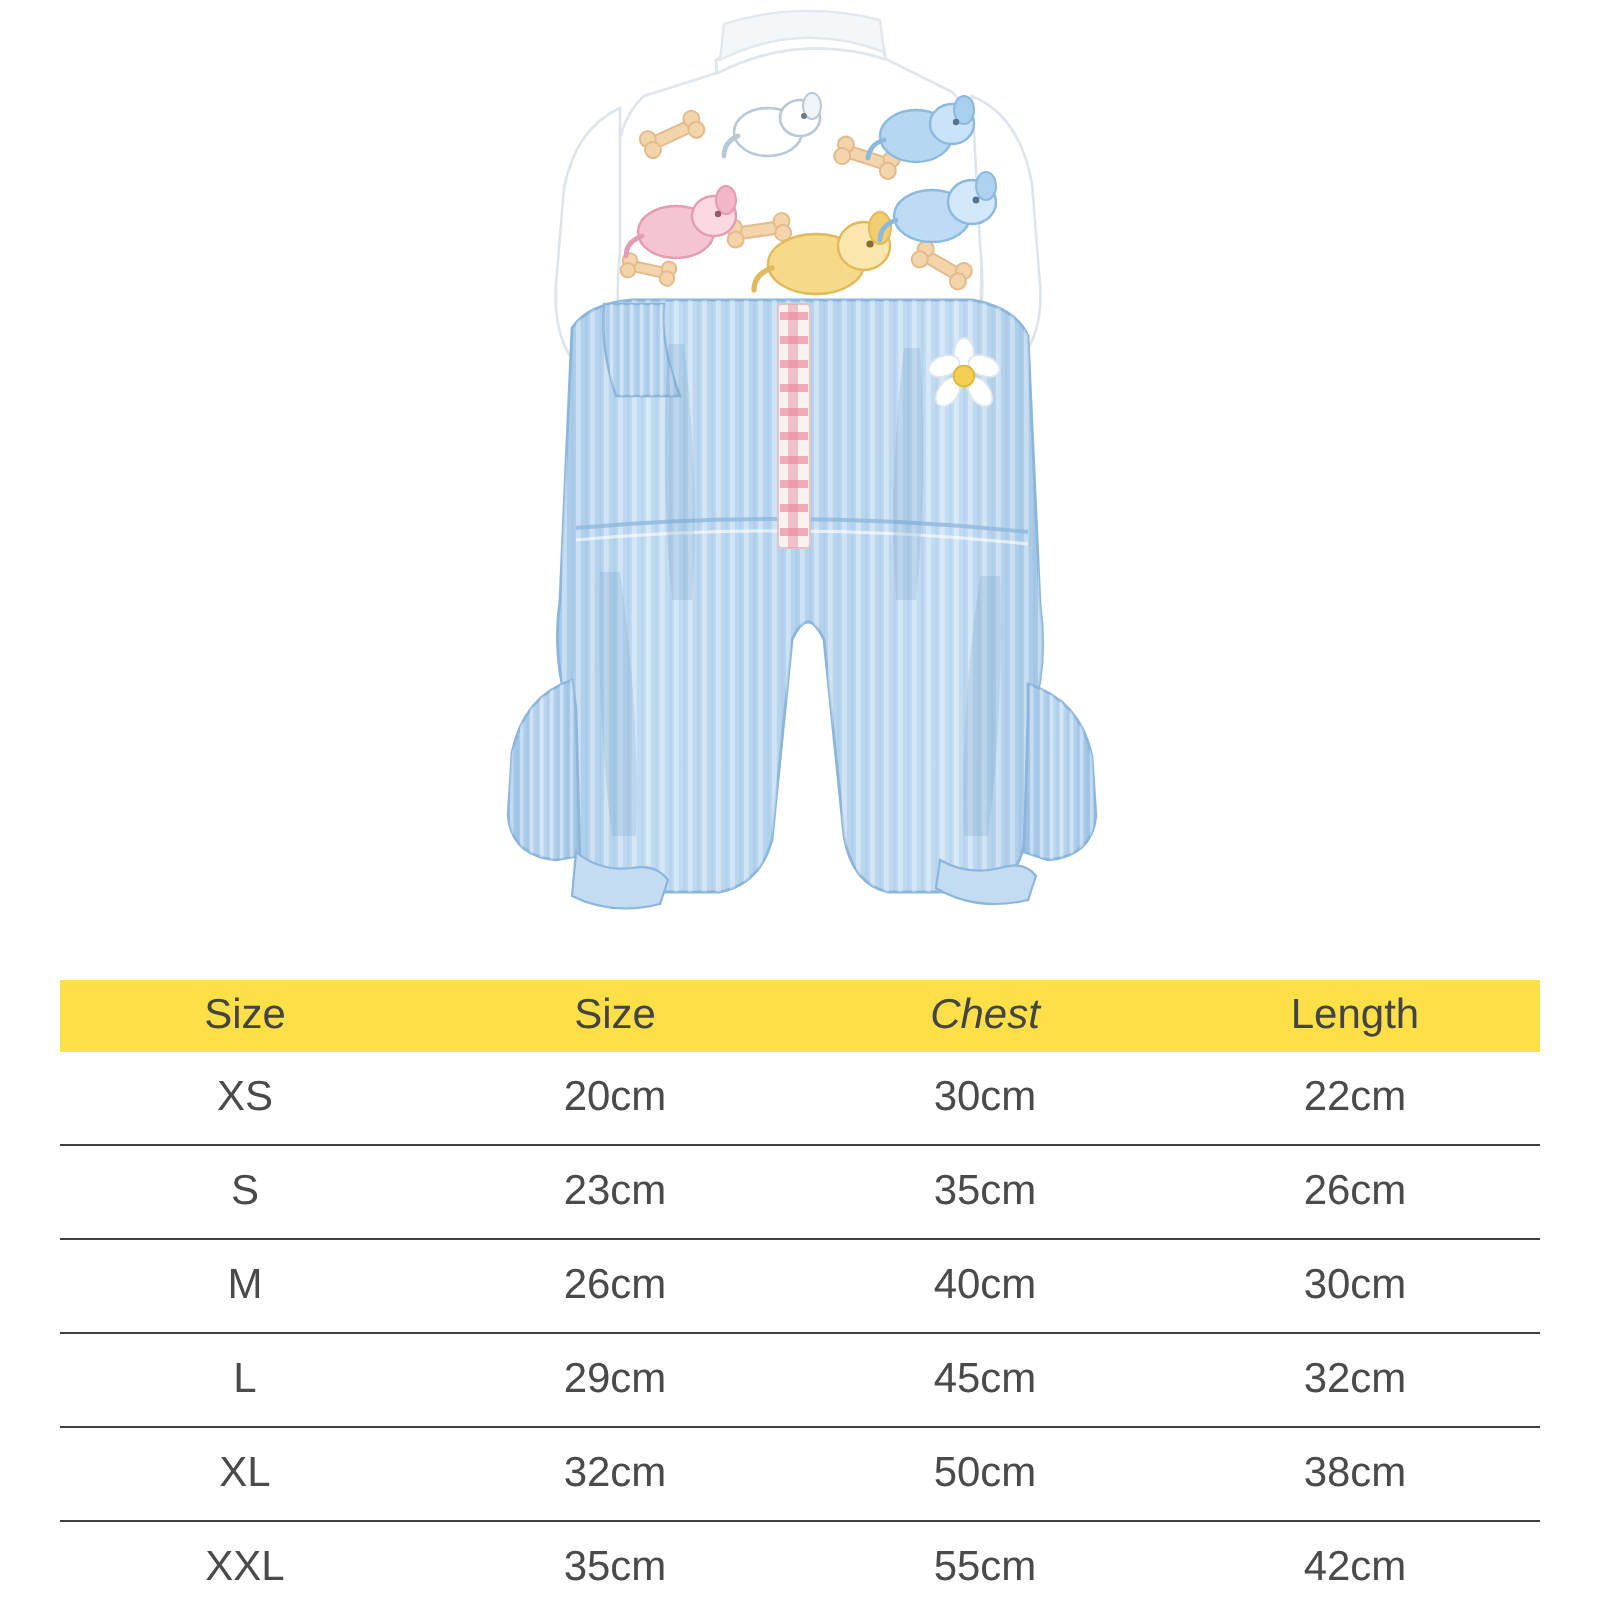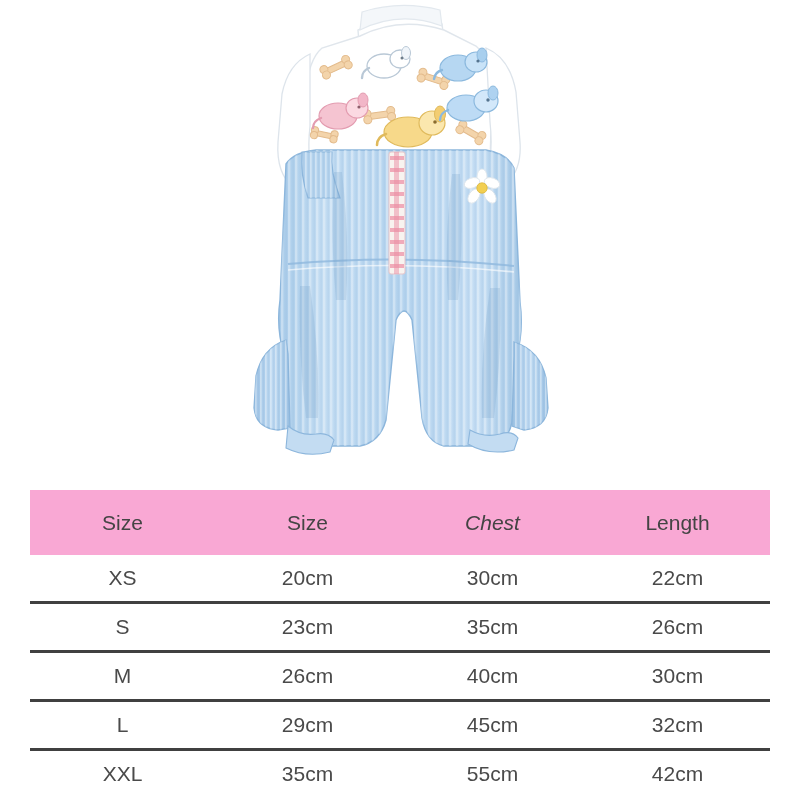"Size" .size-table thead th { background: #f9a8d4 -> #fde047; height: 65px -> 36px }
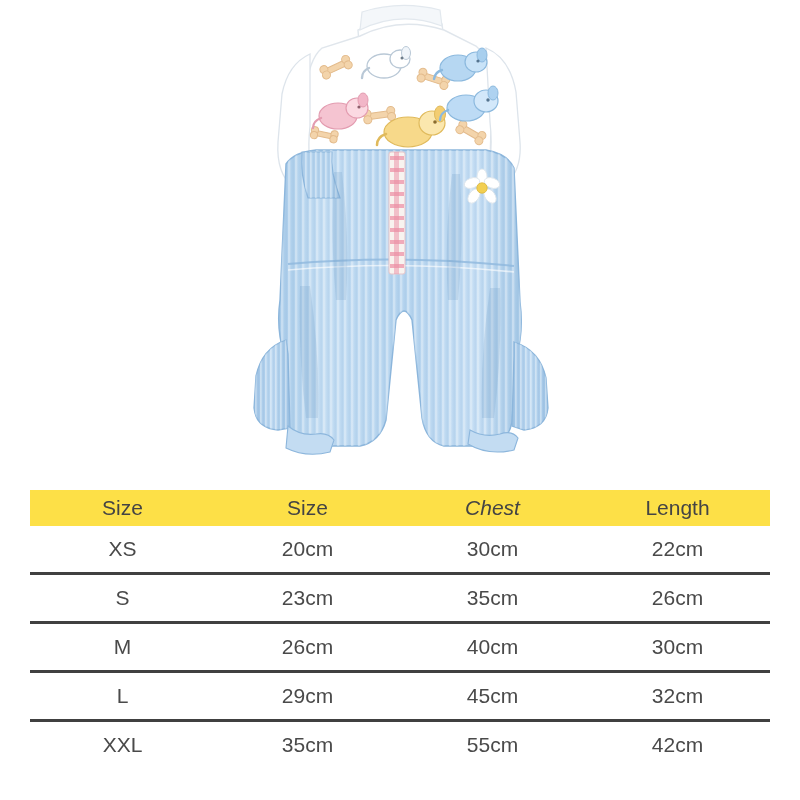"XS" .size-table tbody tr td { border-bottom: 3px solid #404040 -> 1px solid #404040 }
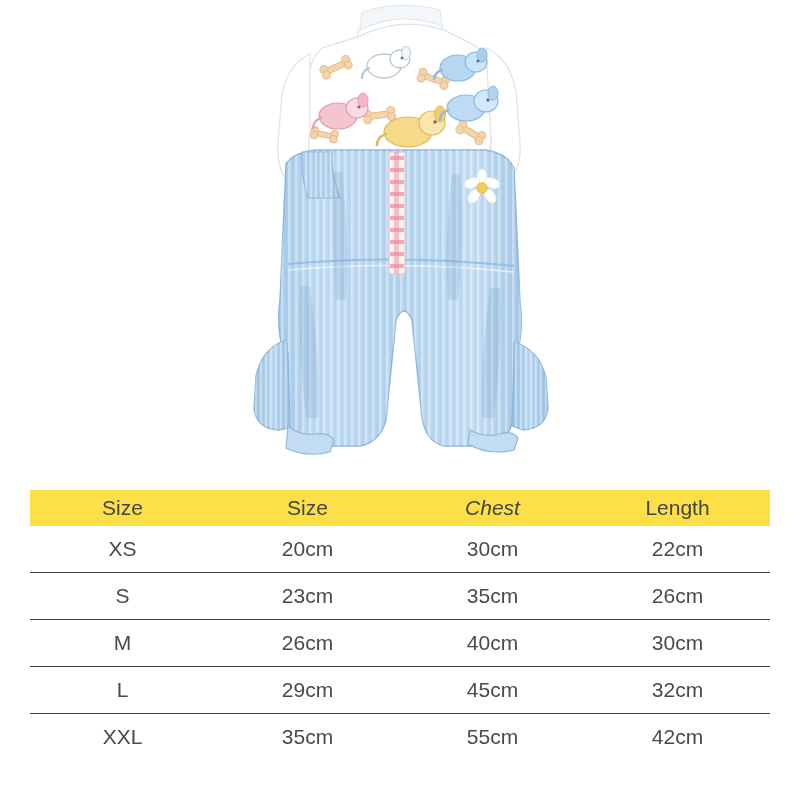"XL" tr { html: none -> <tr> <td>XL</td> <td>32cm</td> <td>50cm</td> <td>38cm</td> </tr> }
